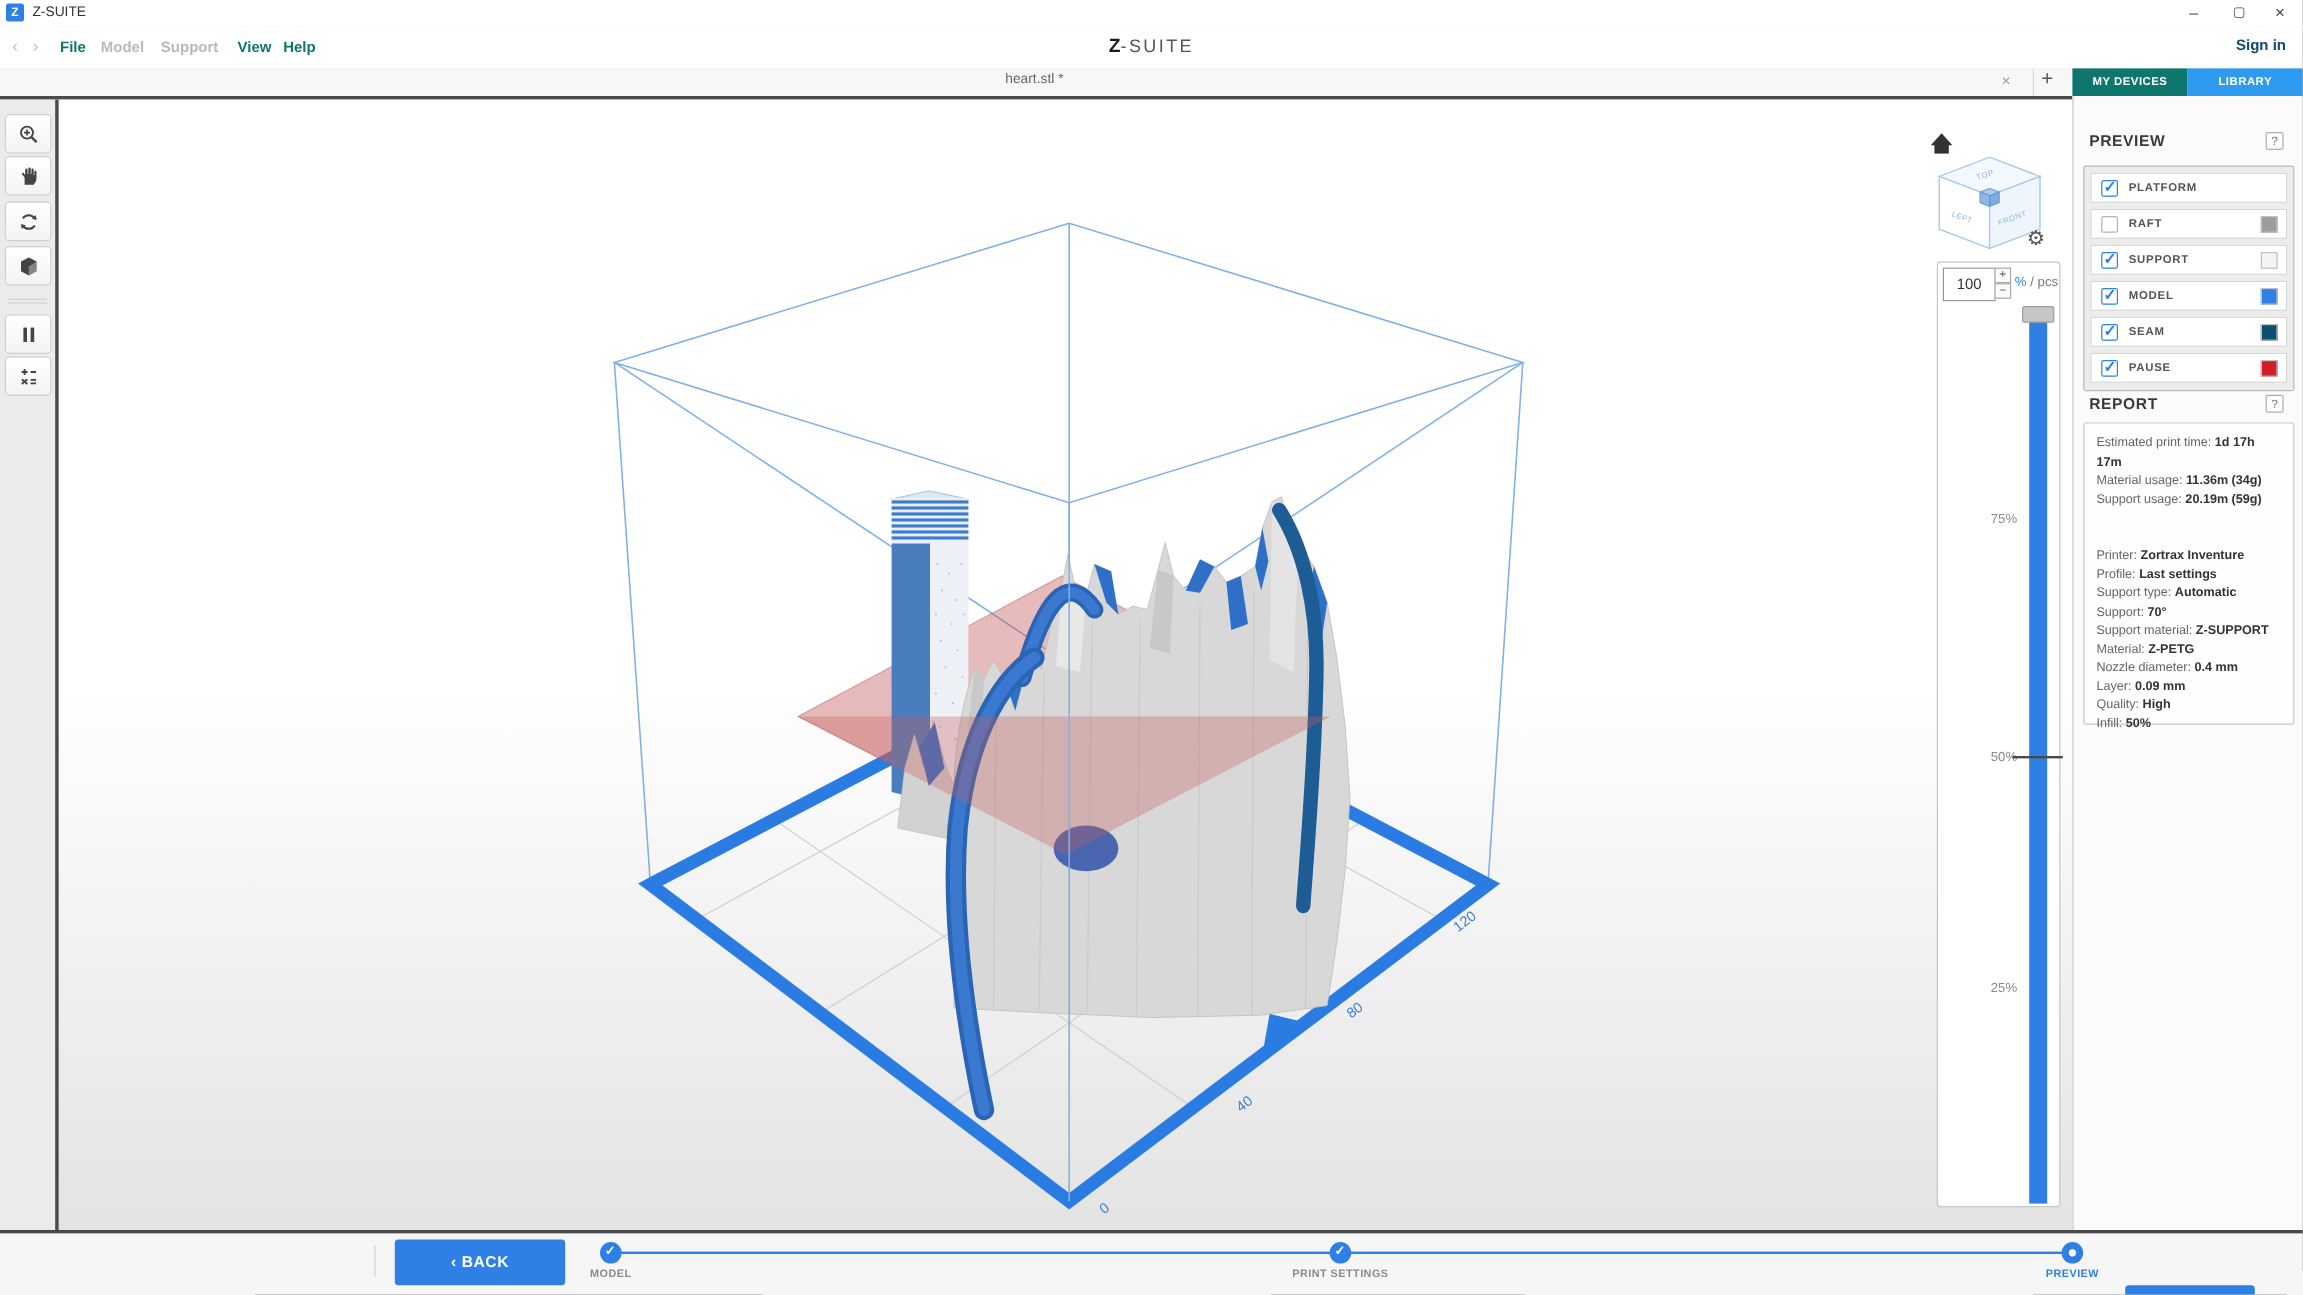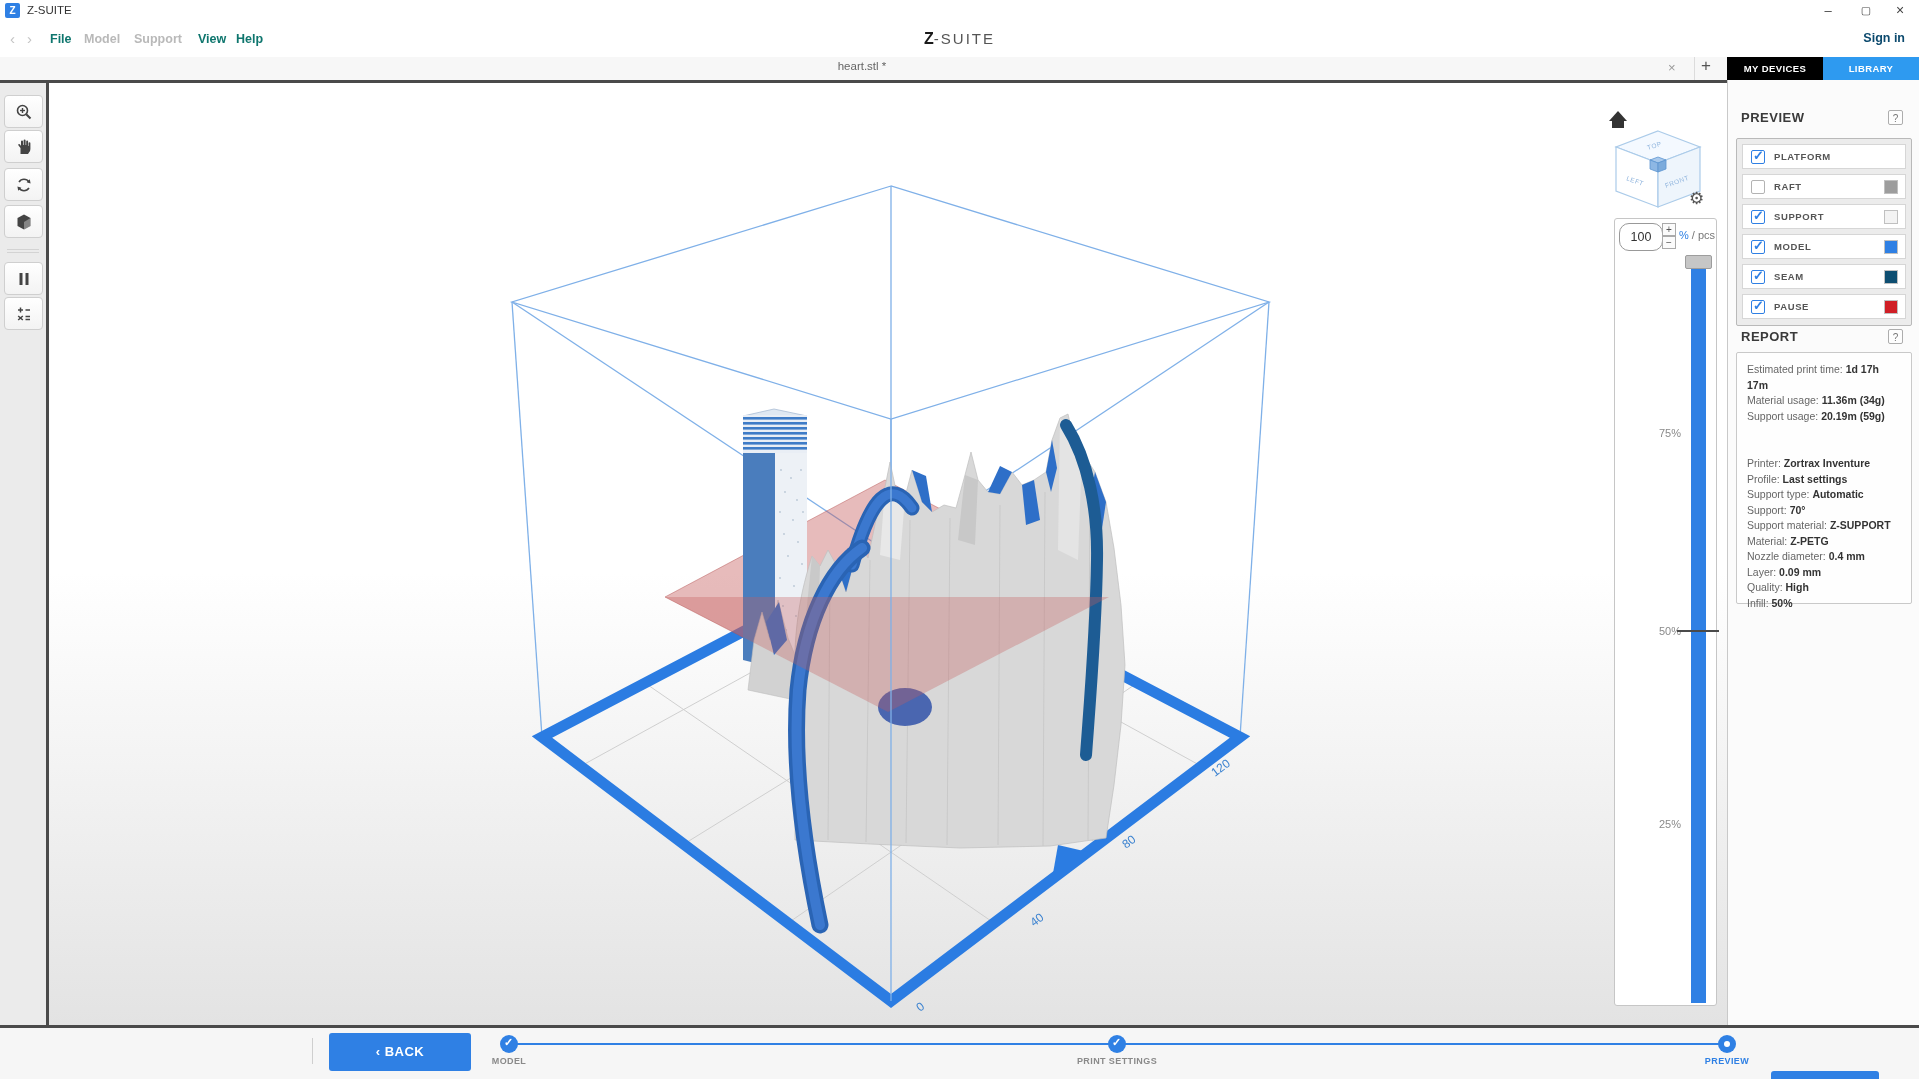"MY DEVICES" div.panel-tab { background: #000000 -> #0f766e }
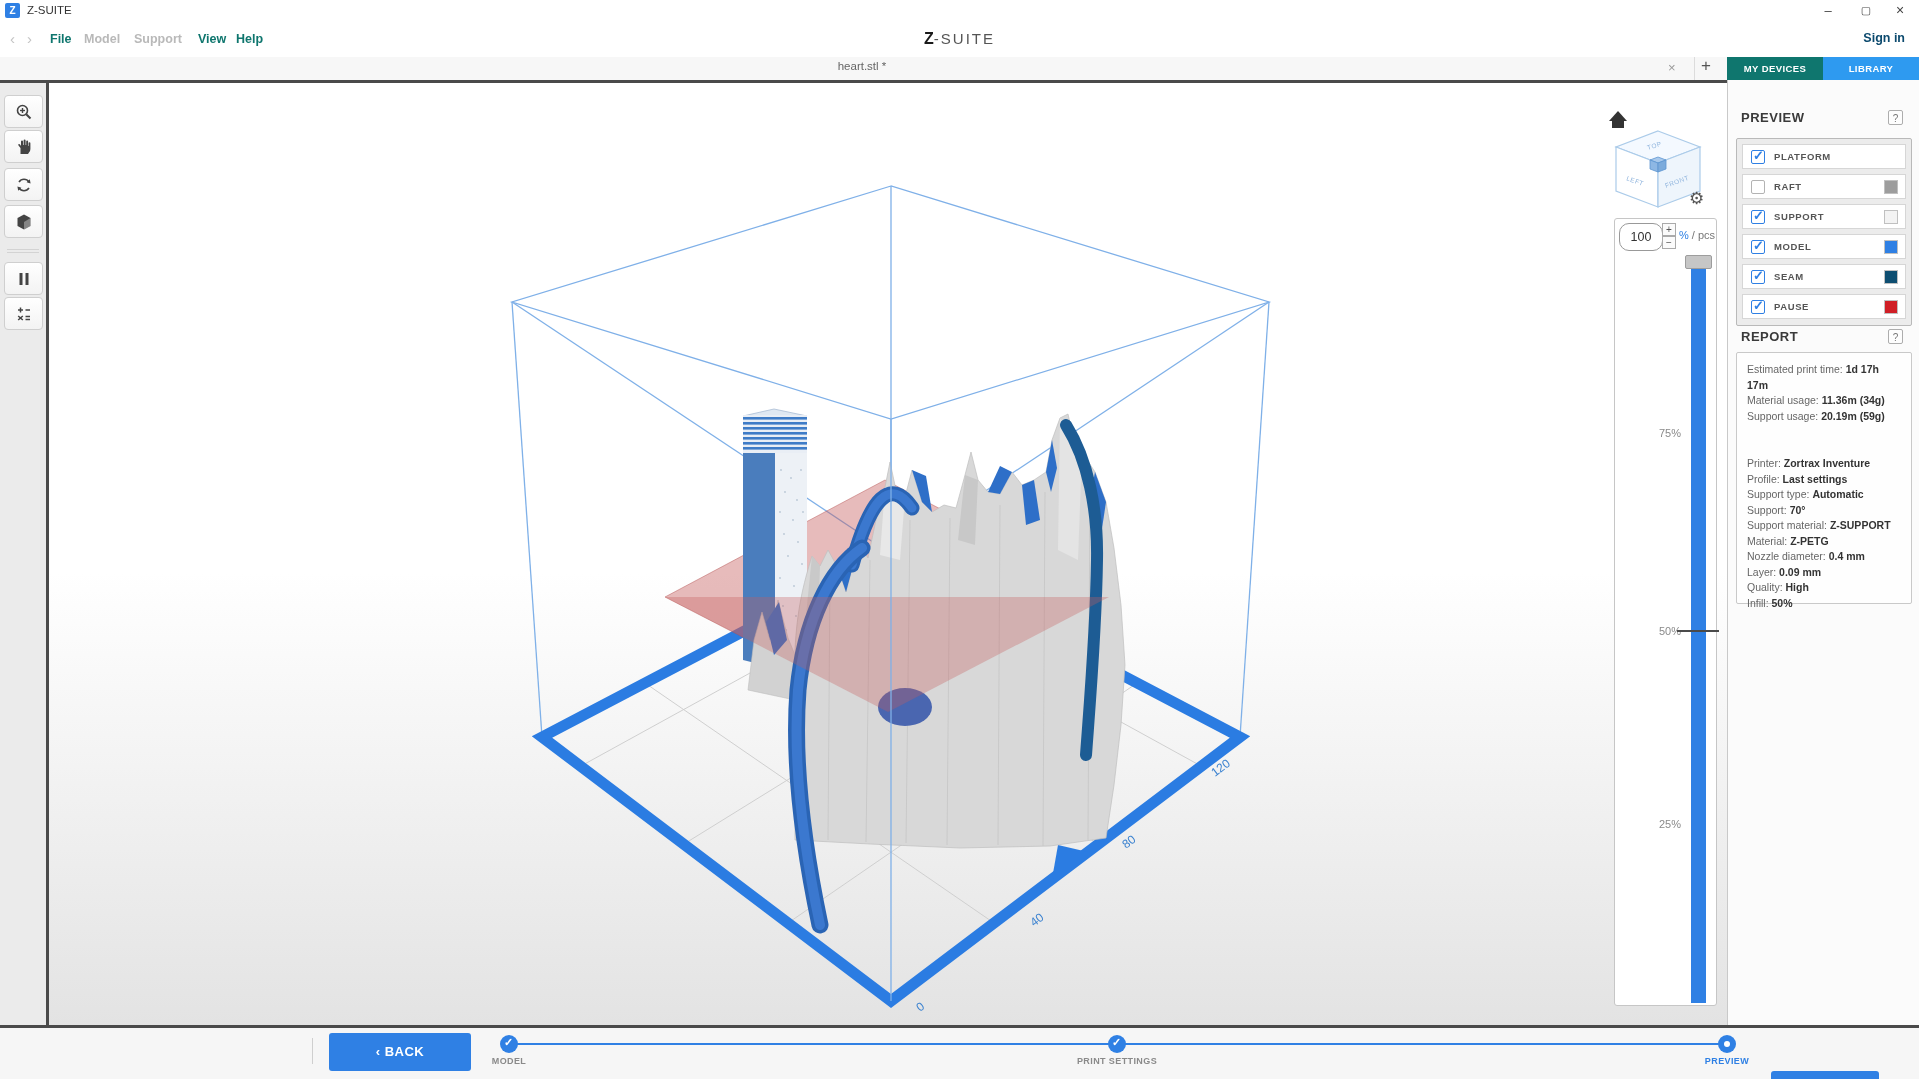"100" #scale-input { border-radius: 10px -> 0 }
